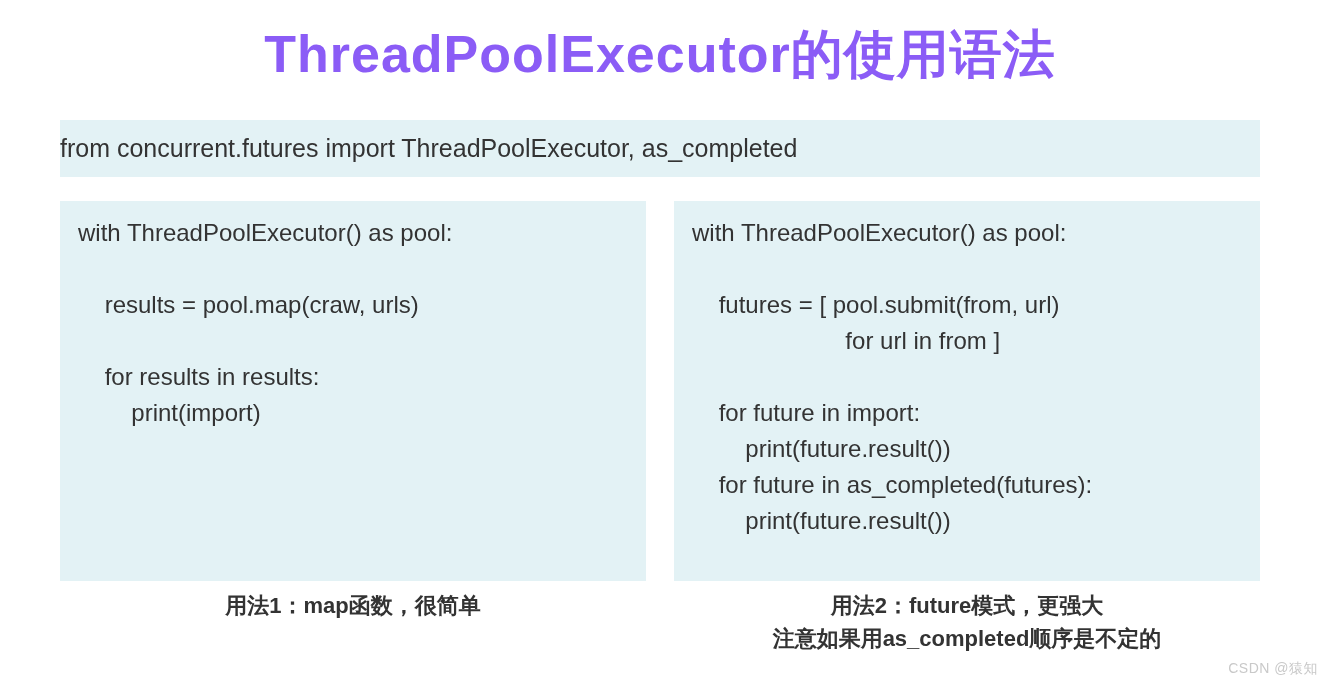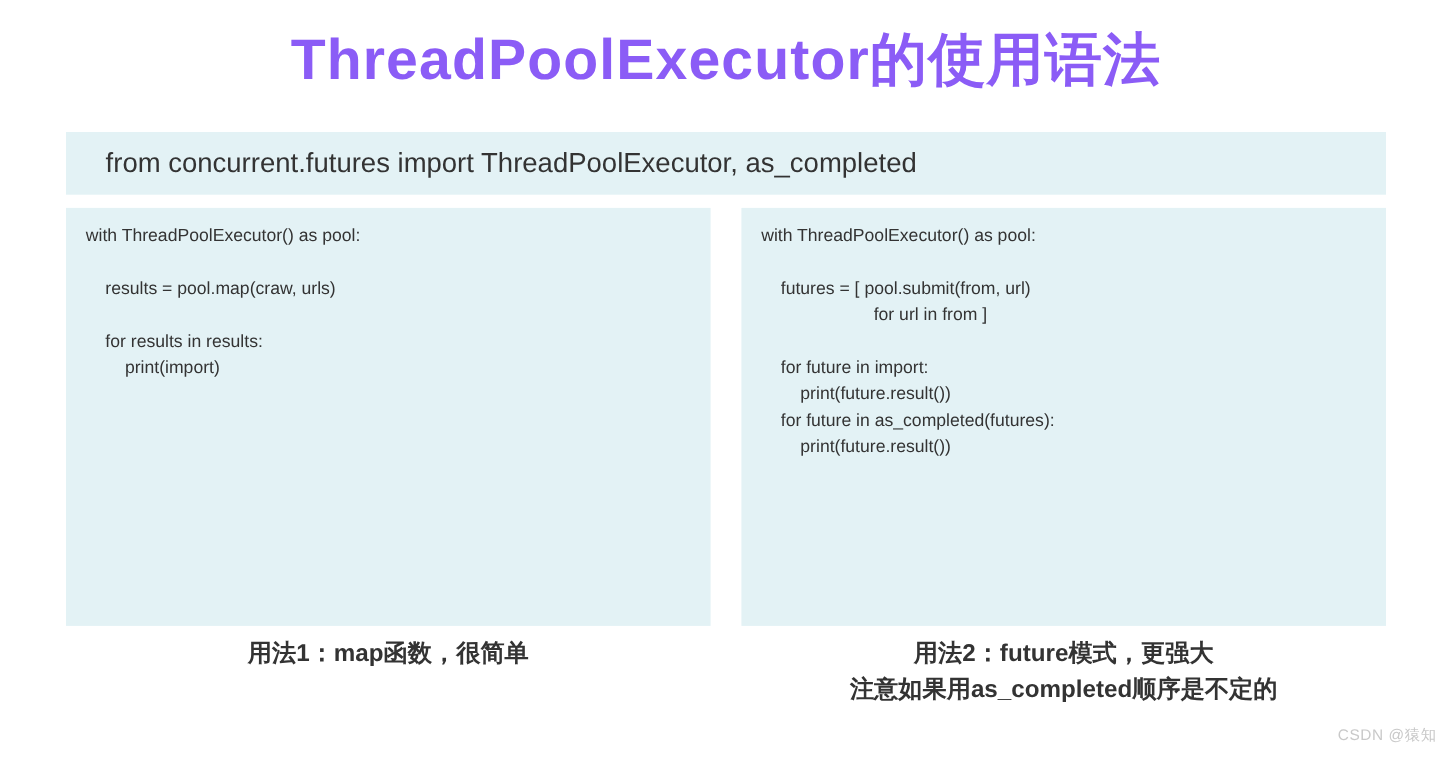"from concurrent.futures import" .import-box { margin-bottom: 12px -> 24px; padding: 14px 36px -> 14px 0 }
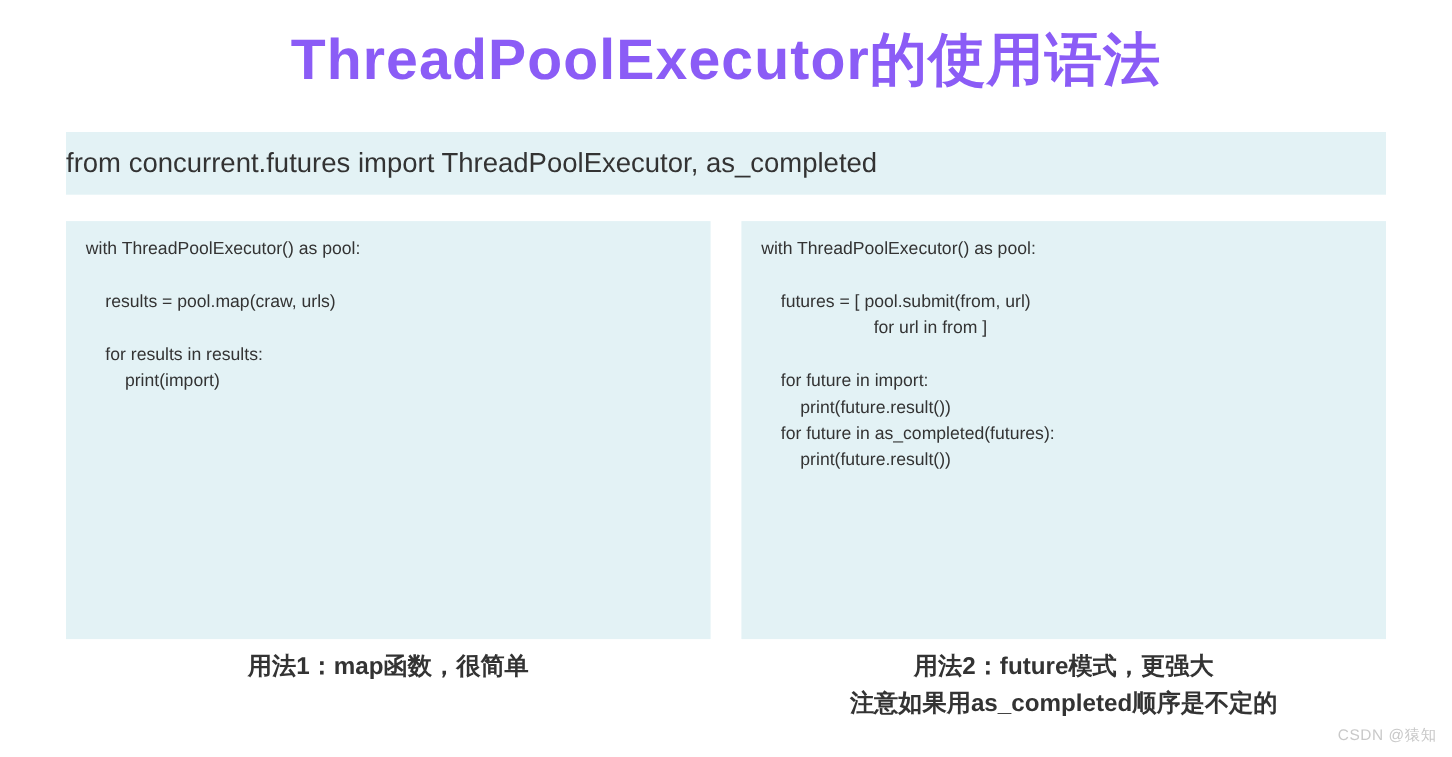"with ThreadPoolExecutor() as pool:" .code-box { font-size: 16px -> 24px }
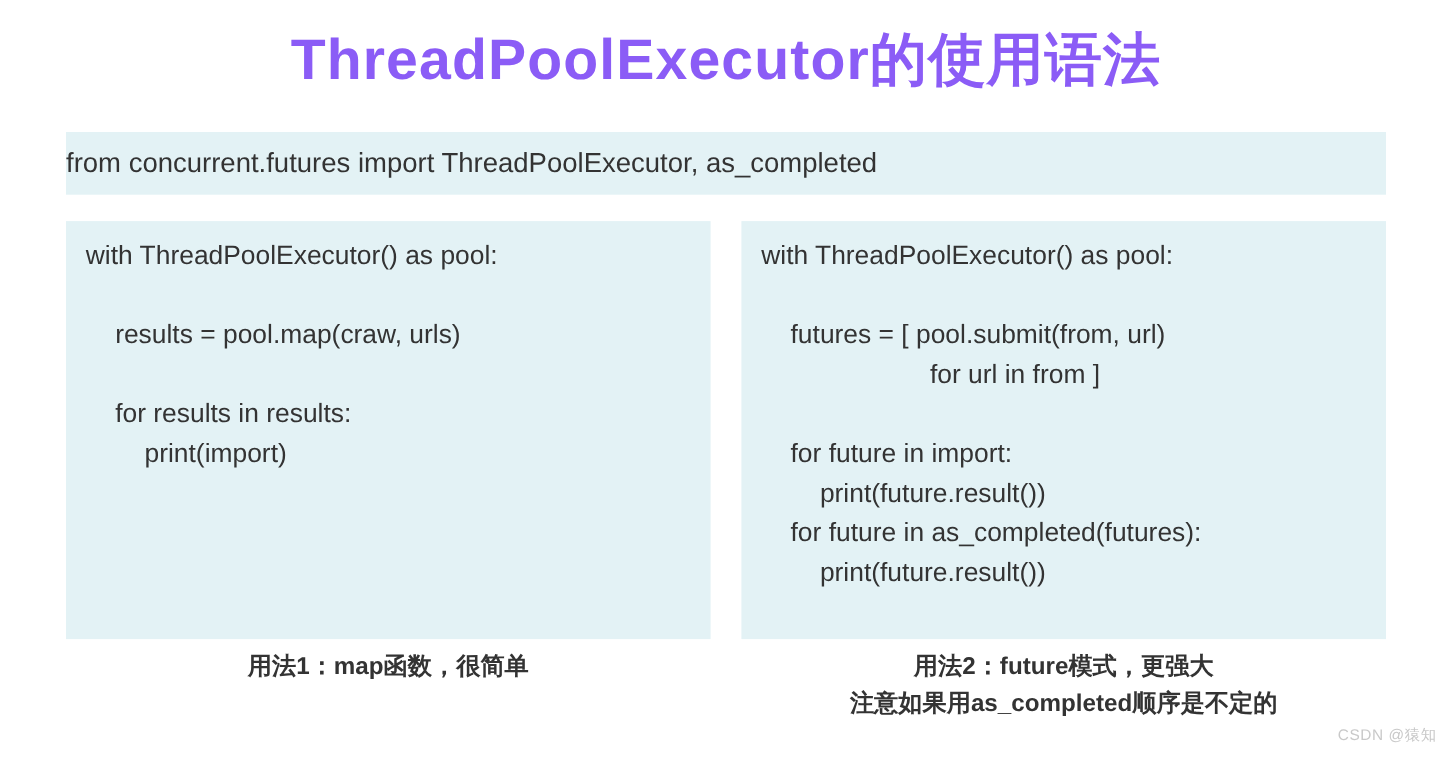"CSDN @猿知" .watermark { right: 14px -> 2px }
